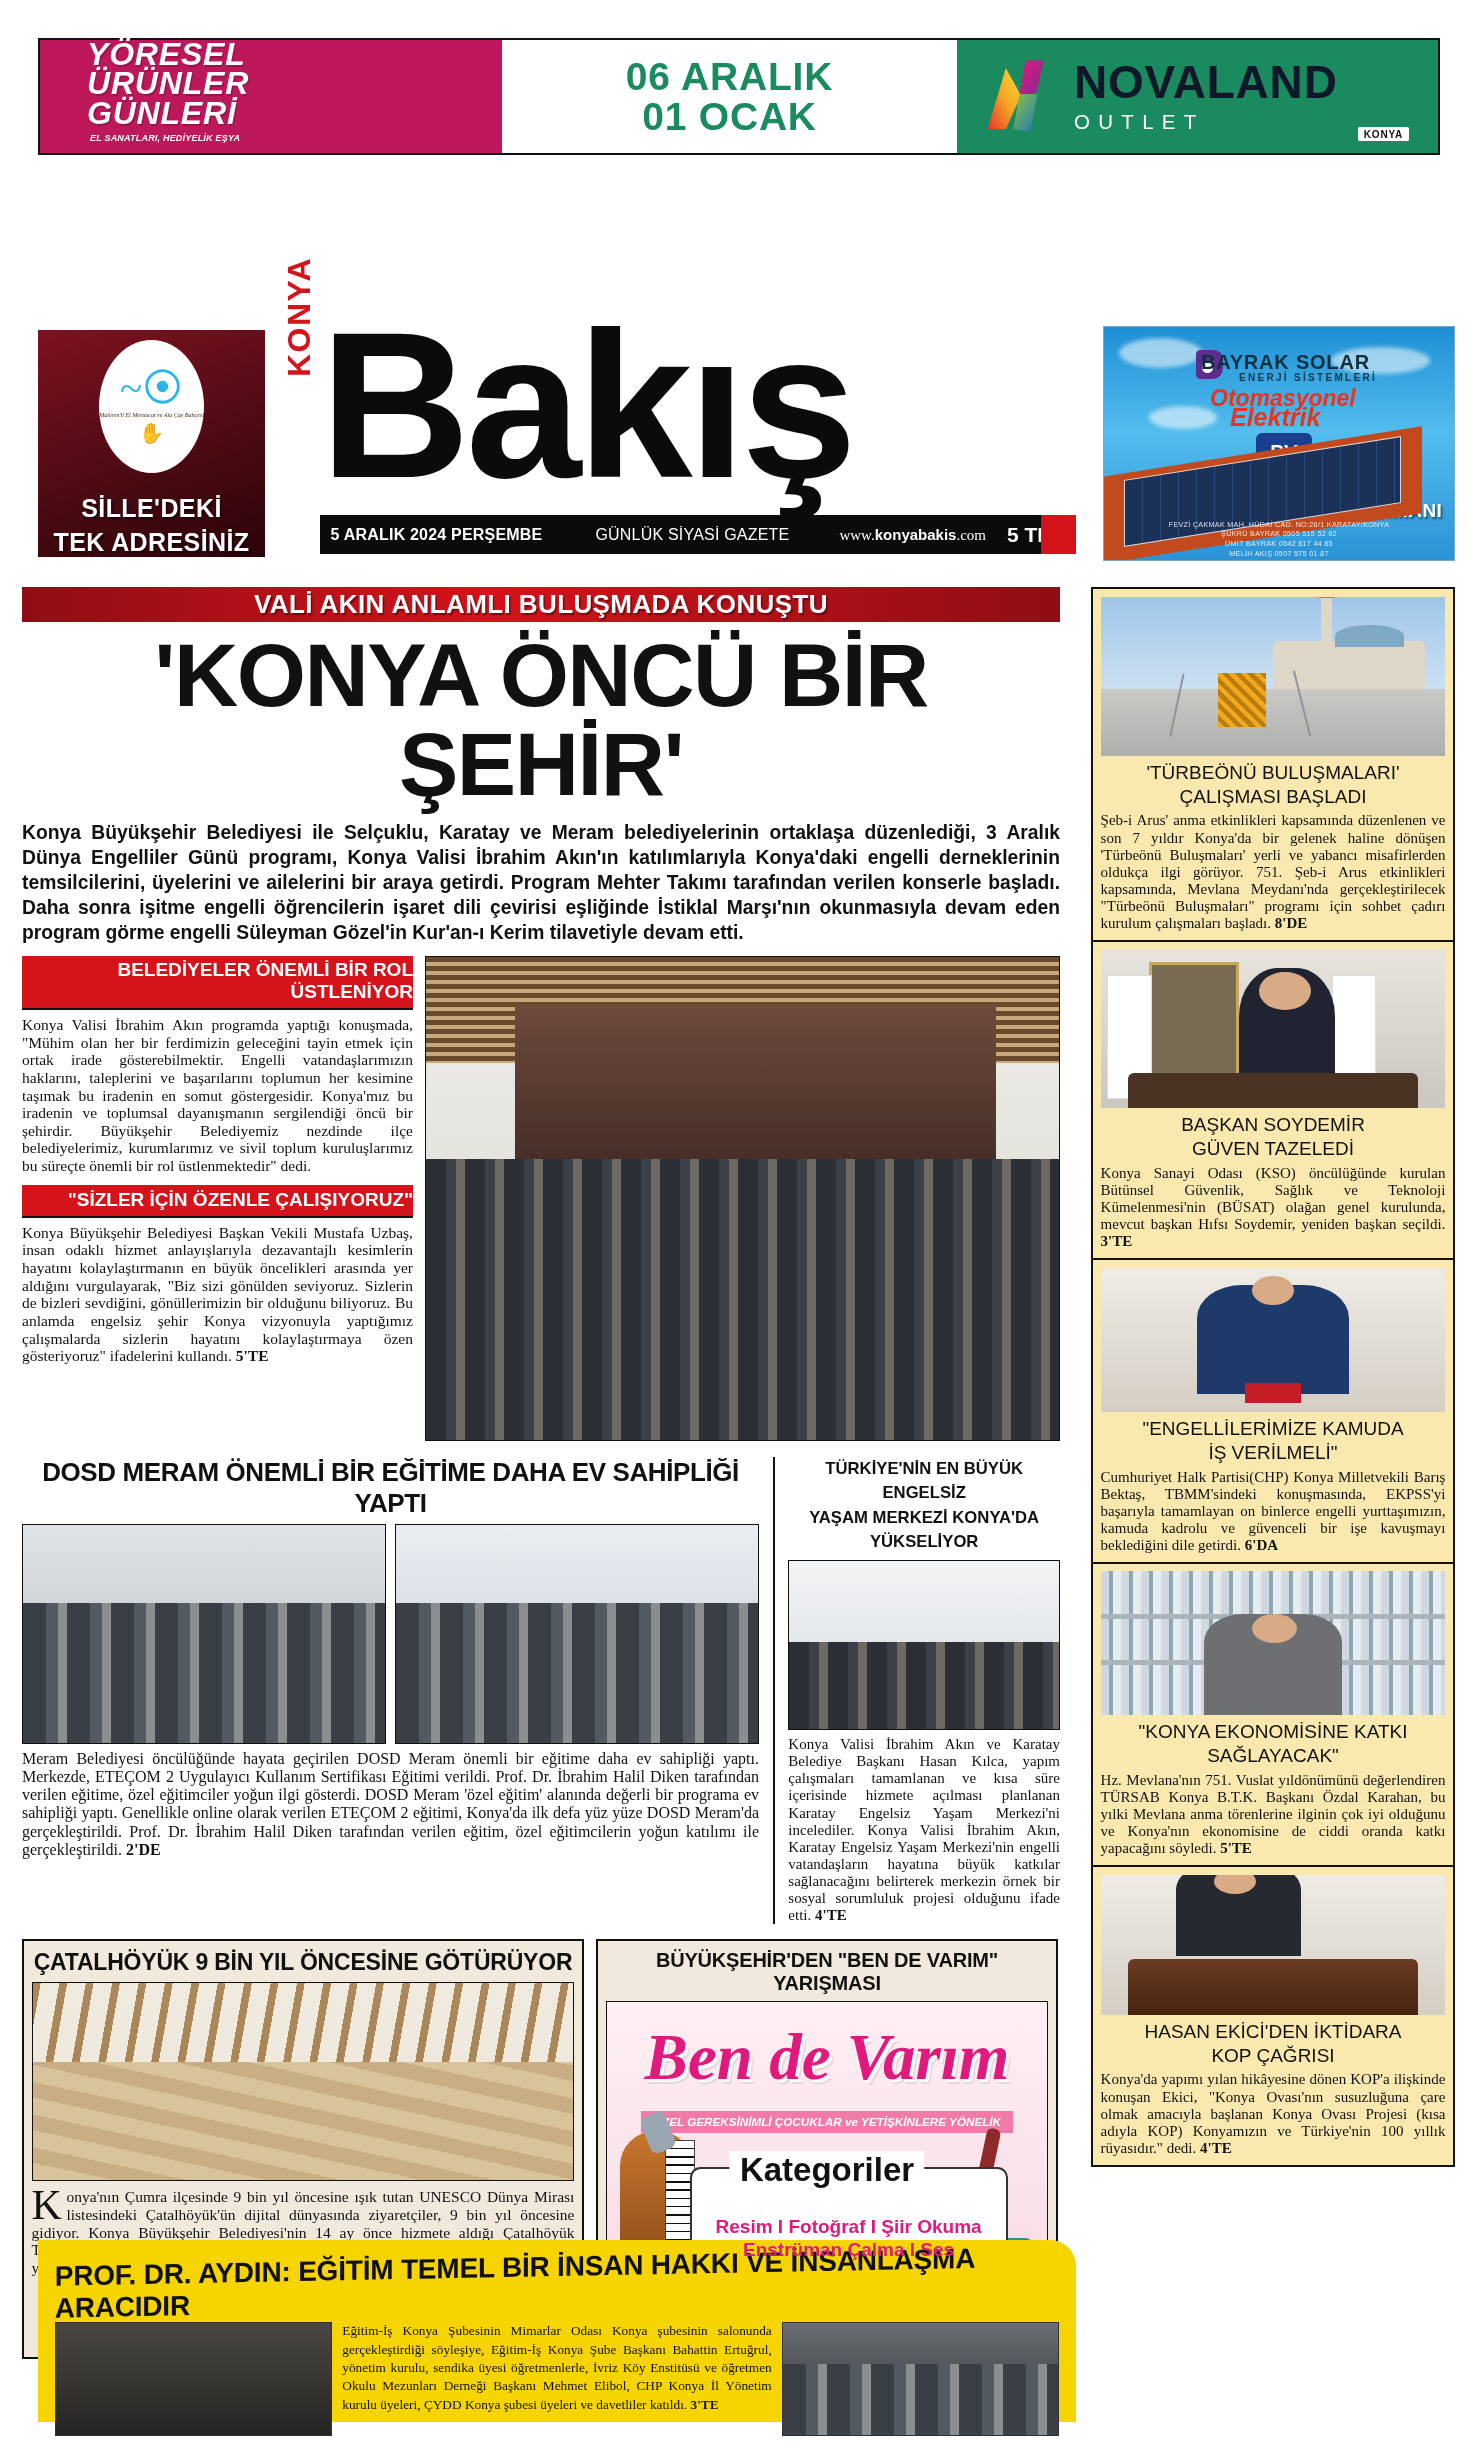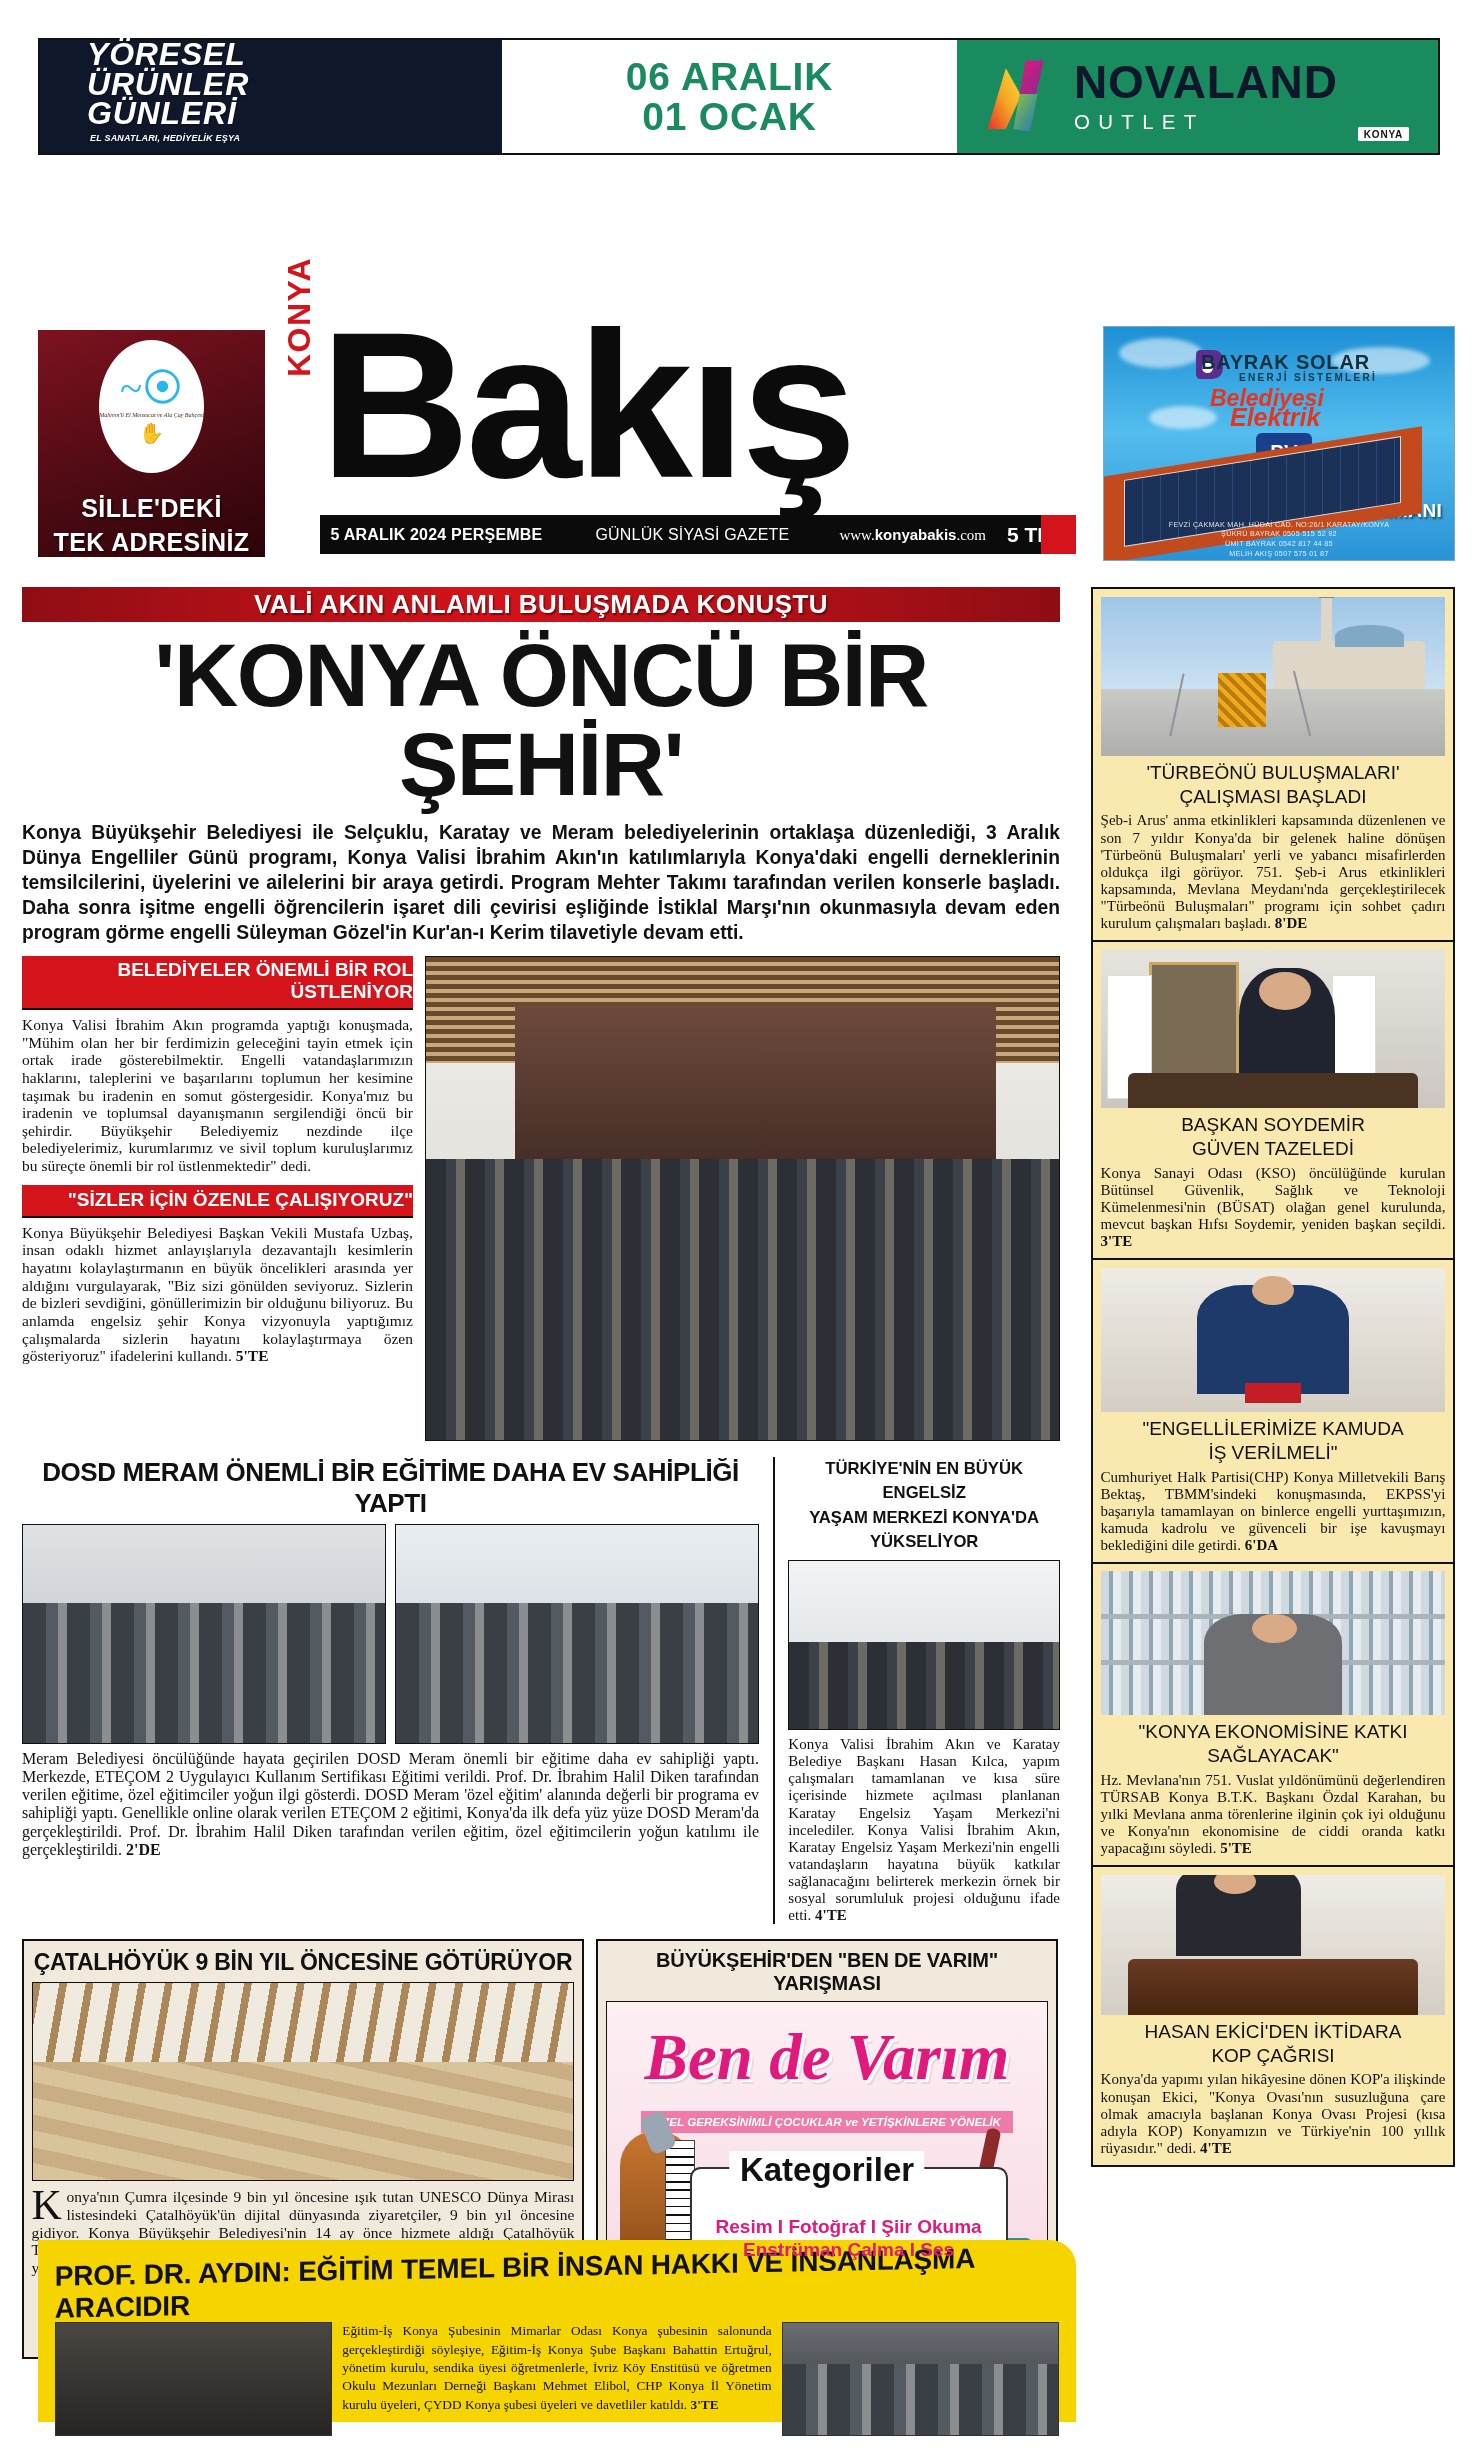"YÖRESEL" .topad-l { background: #0f172a -> #be185d; justify-content: center -> none }
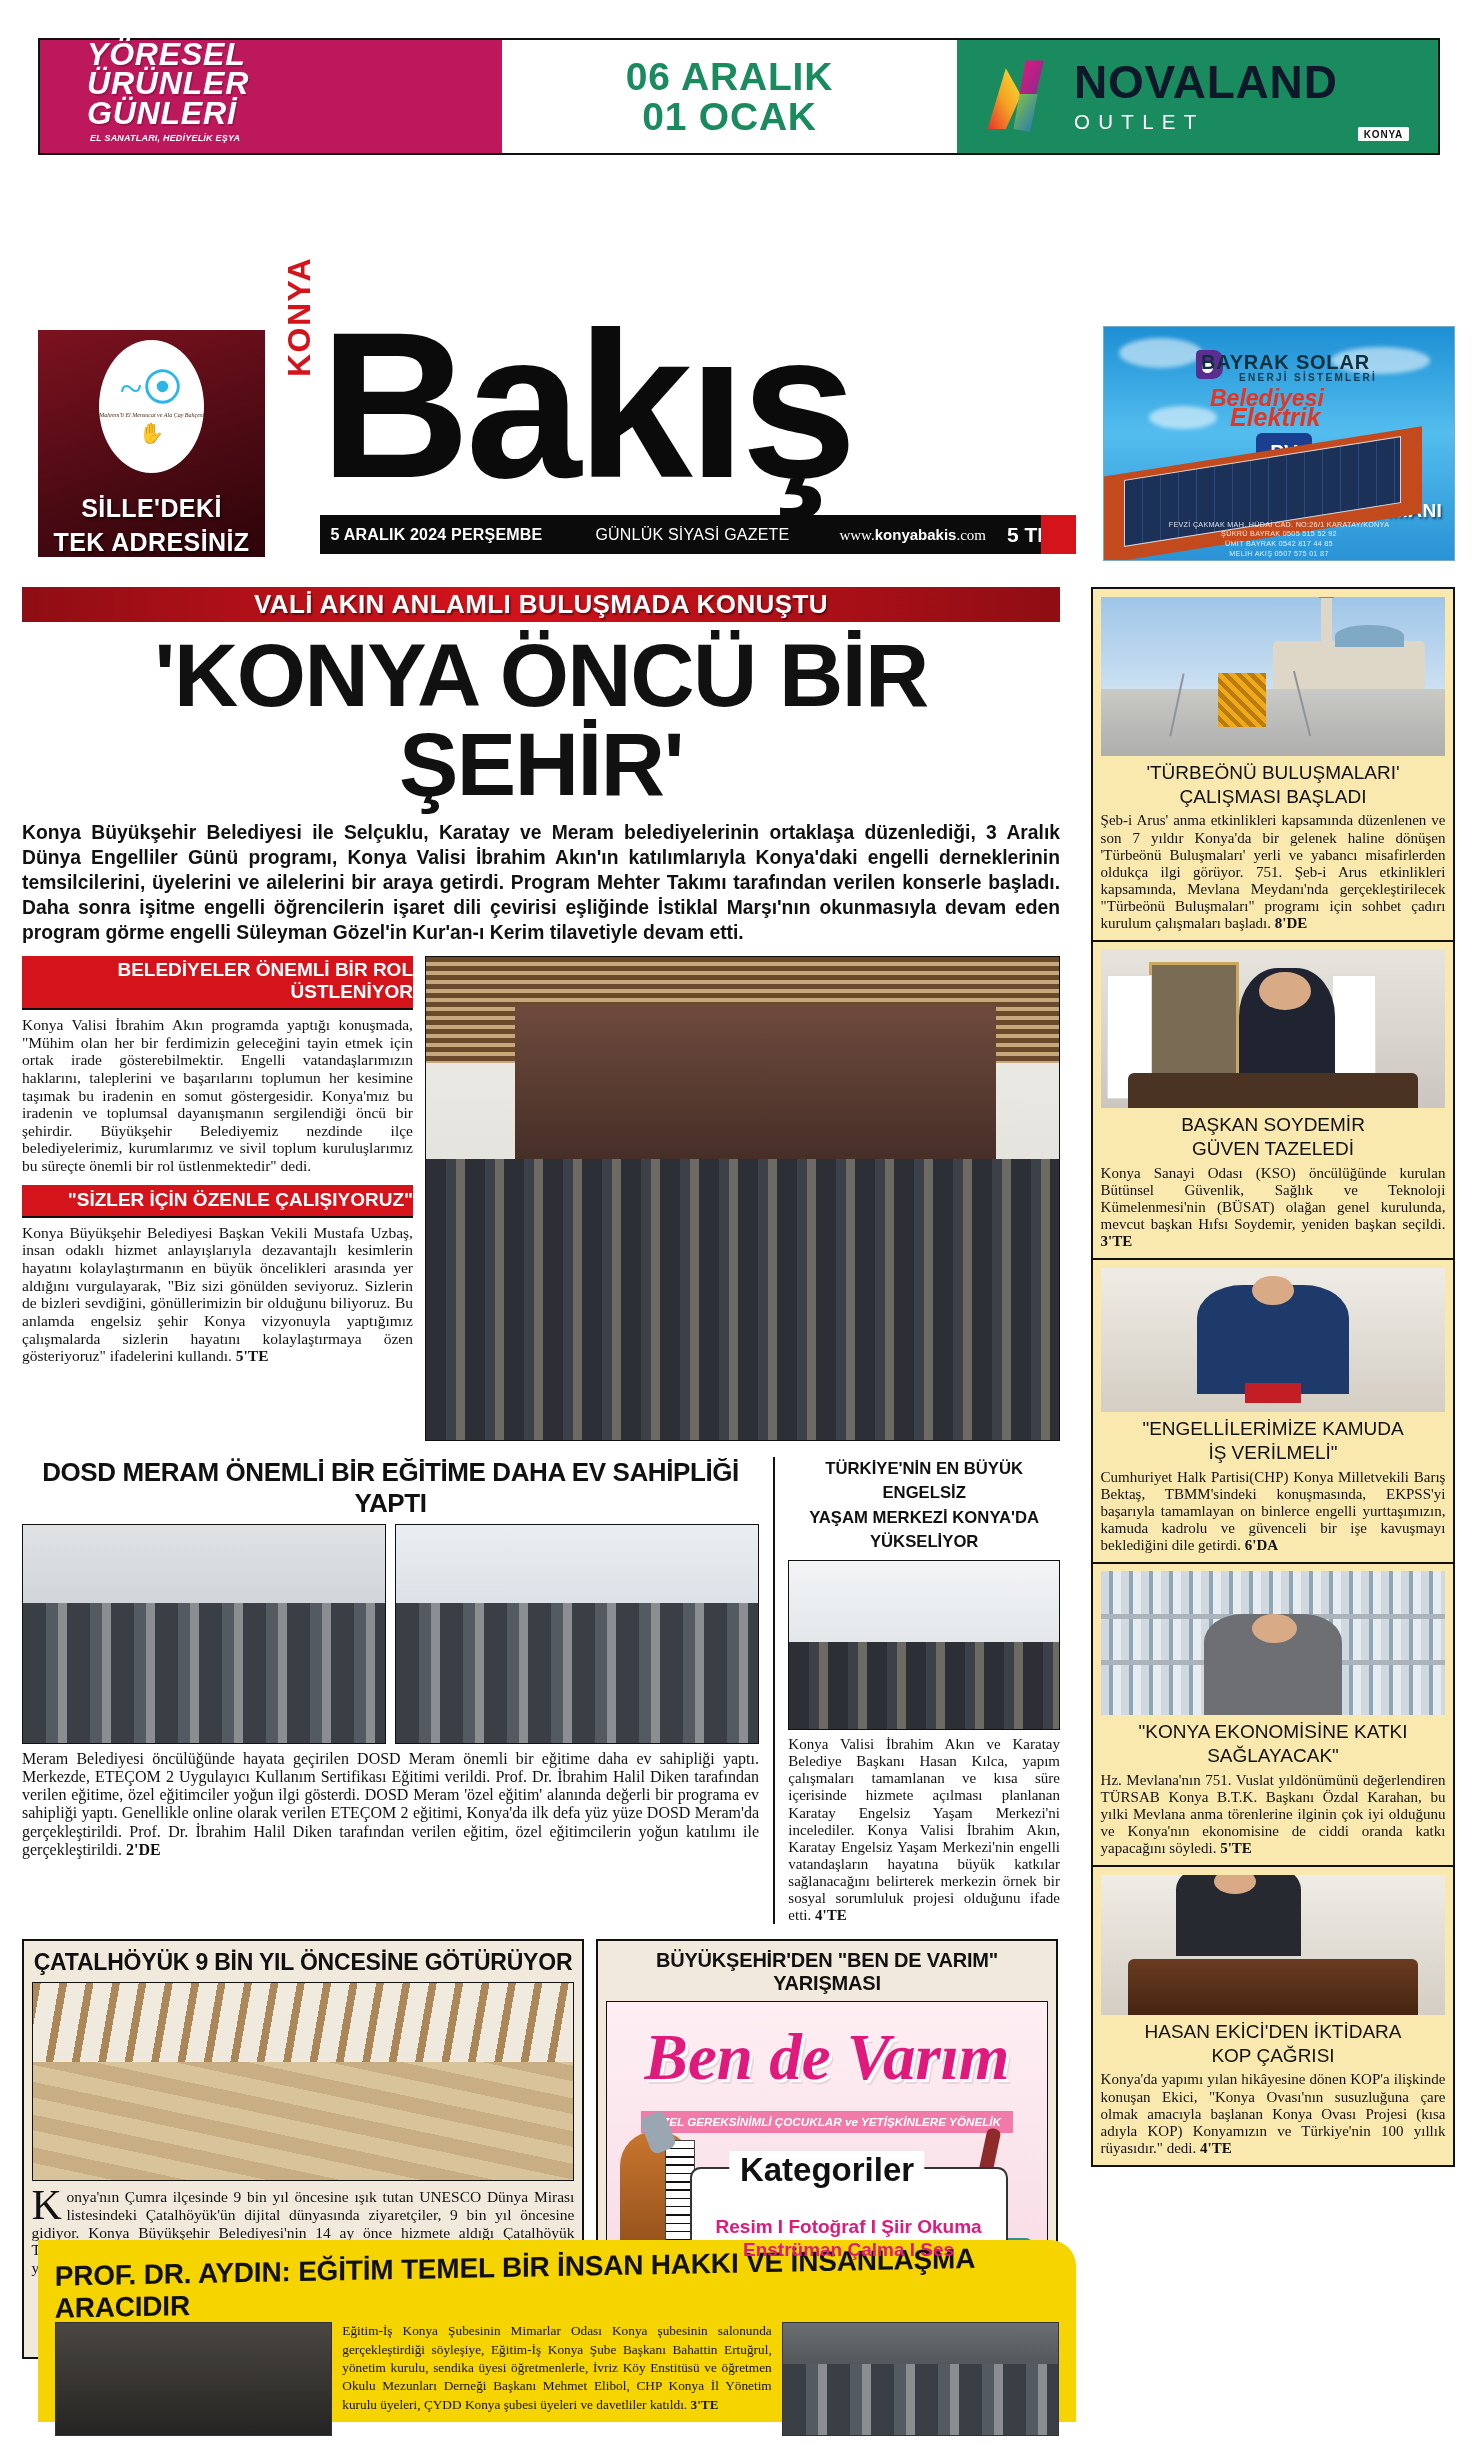"Belediyesi" div.oto { text: Belediyesi -> Otomasyonel }
